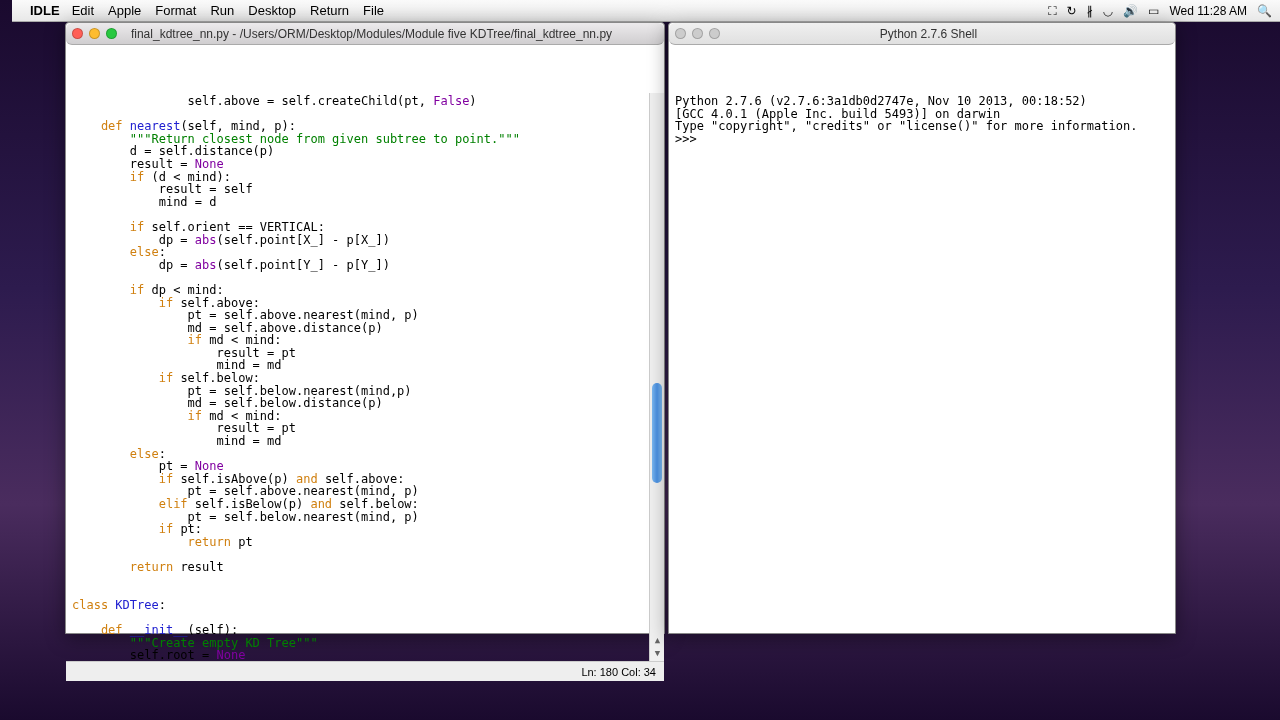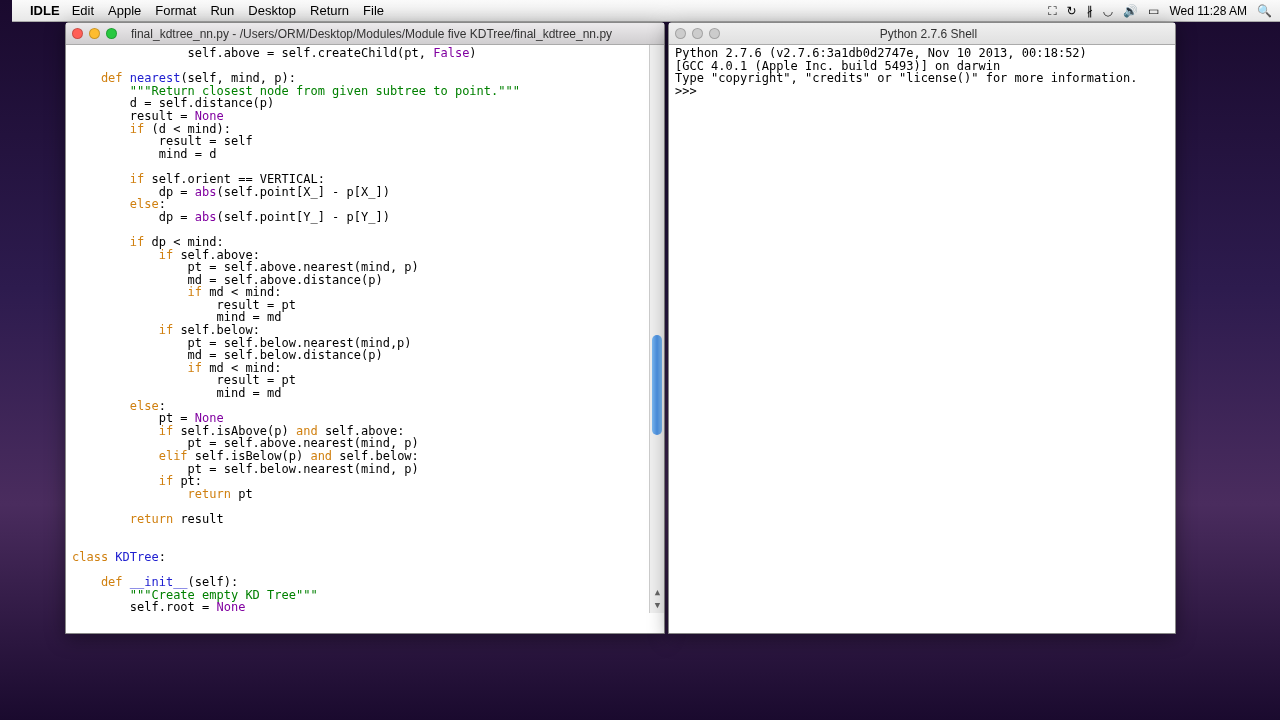"final_kdtree_nn.py -" .titlebar { border-radius: none -> 6px }
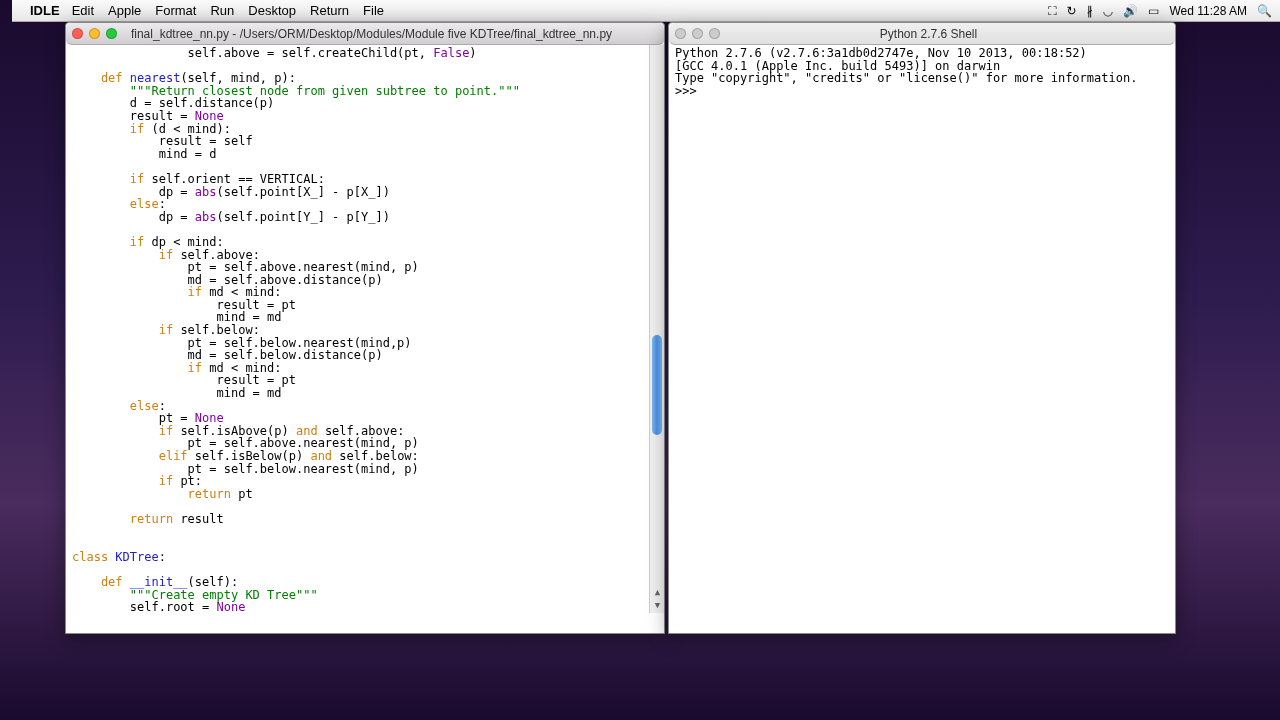"self.above = self.createChild(pt, False)" .editor { margin-top: none -> 48px }
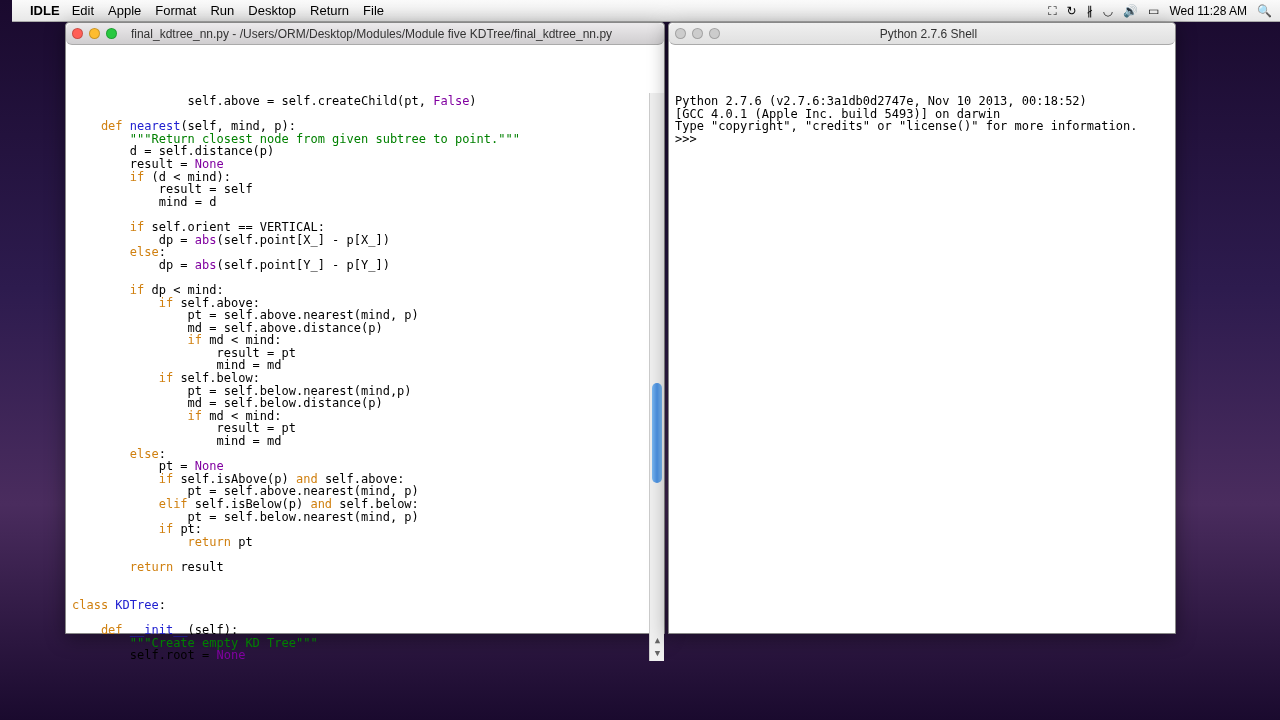"Ln: 180 Col: 34" div.statusbar { html: none -> <div> <span>Ln: 180 Col: 34</span> </div> }
